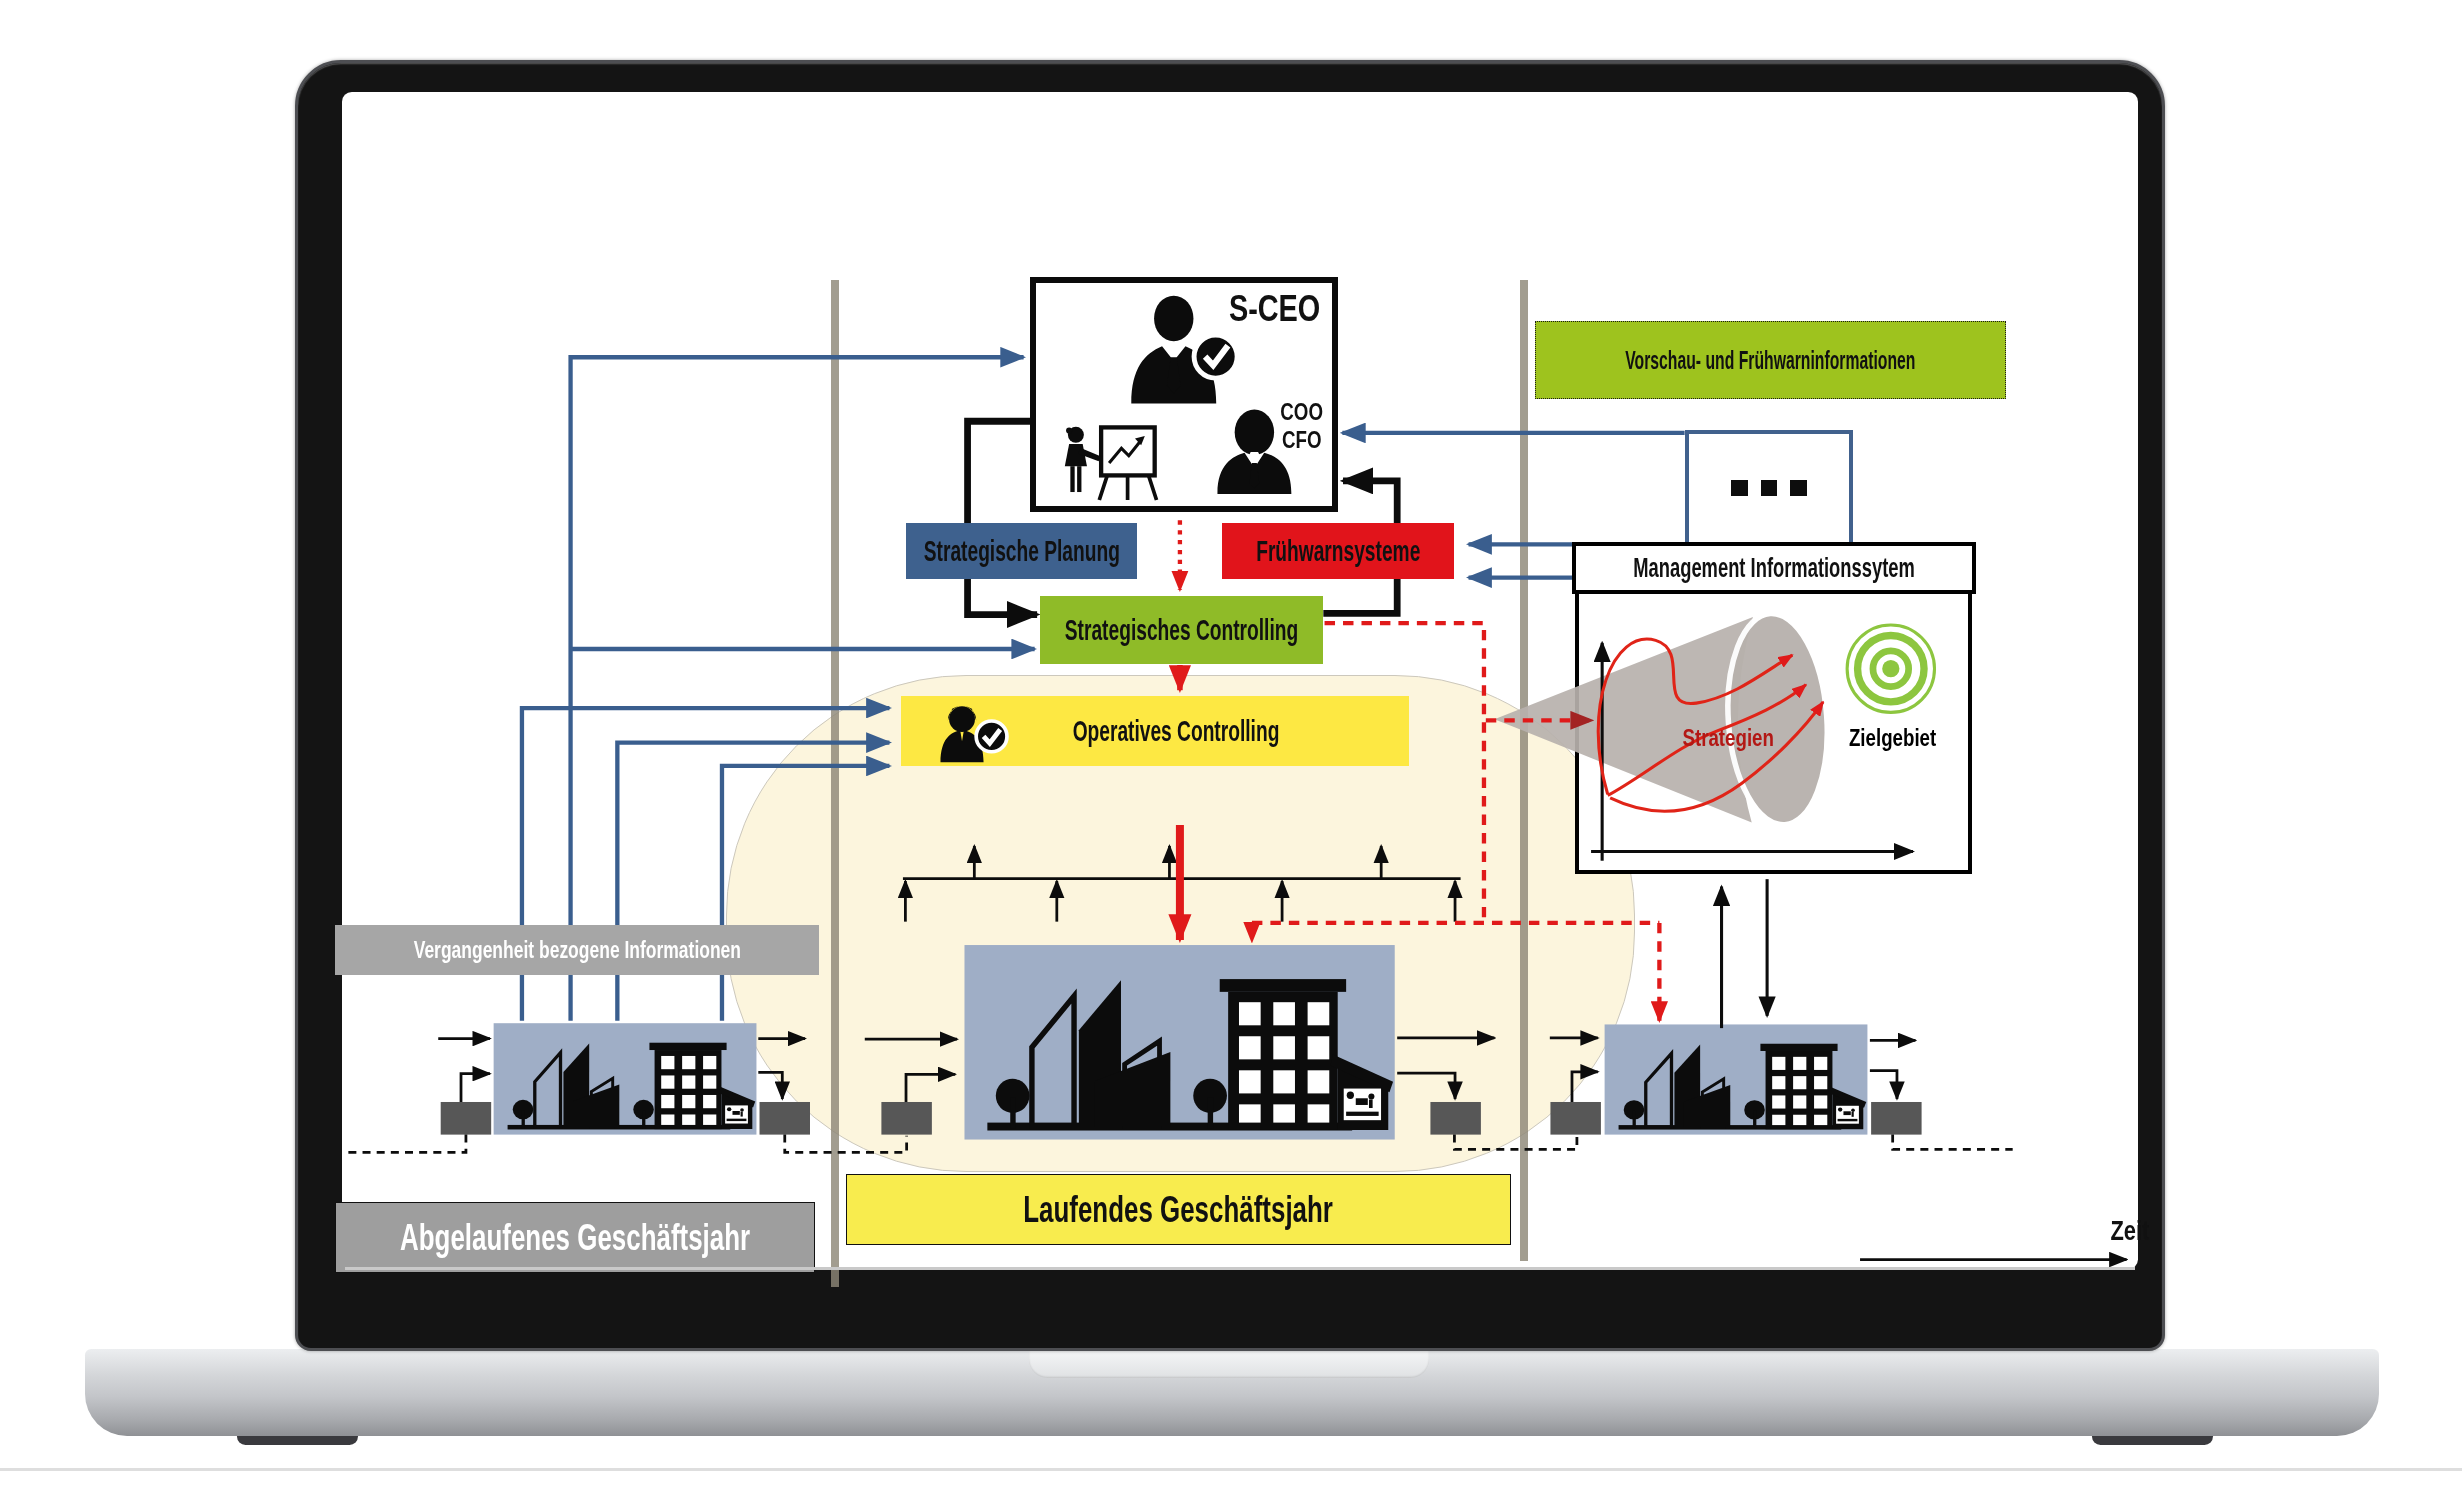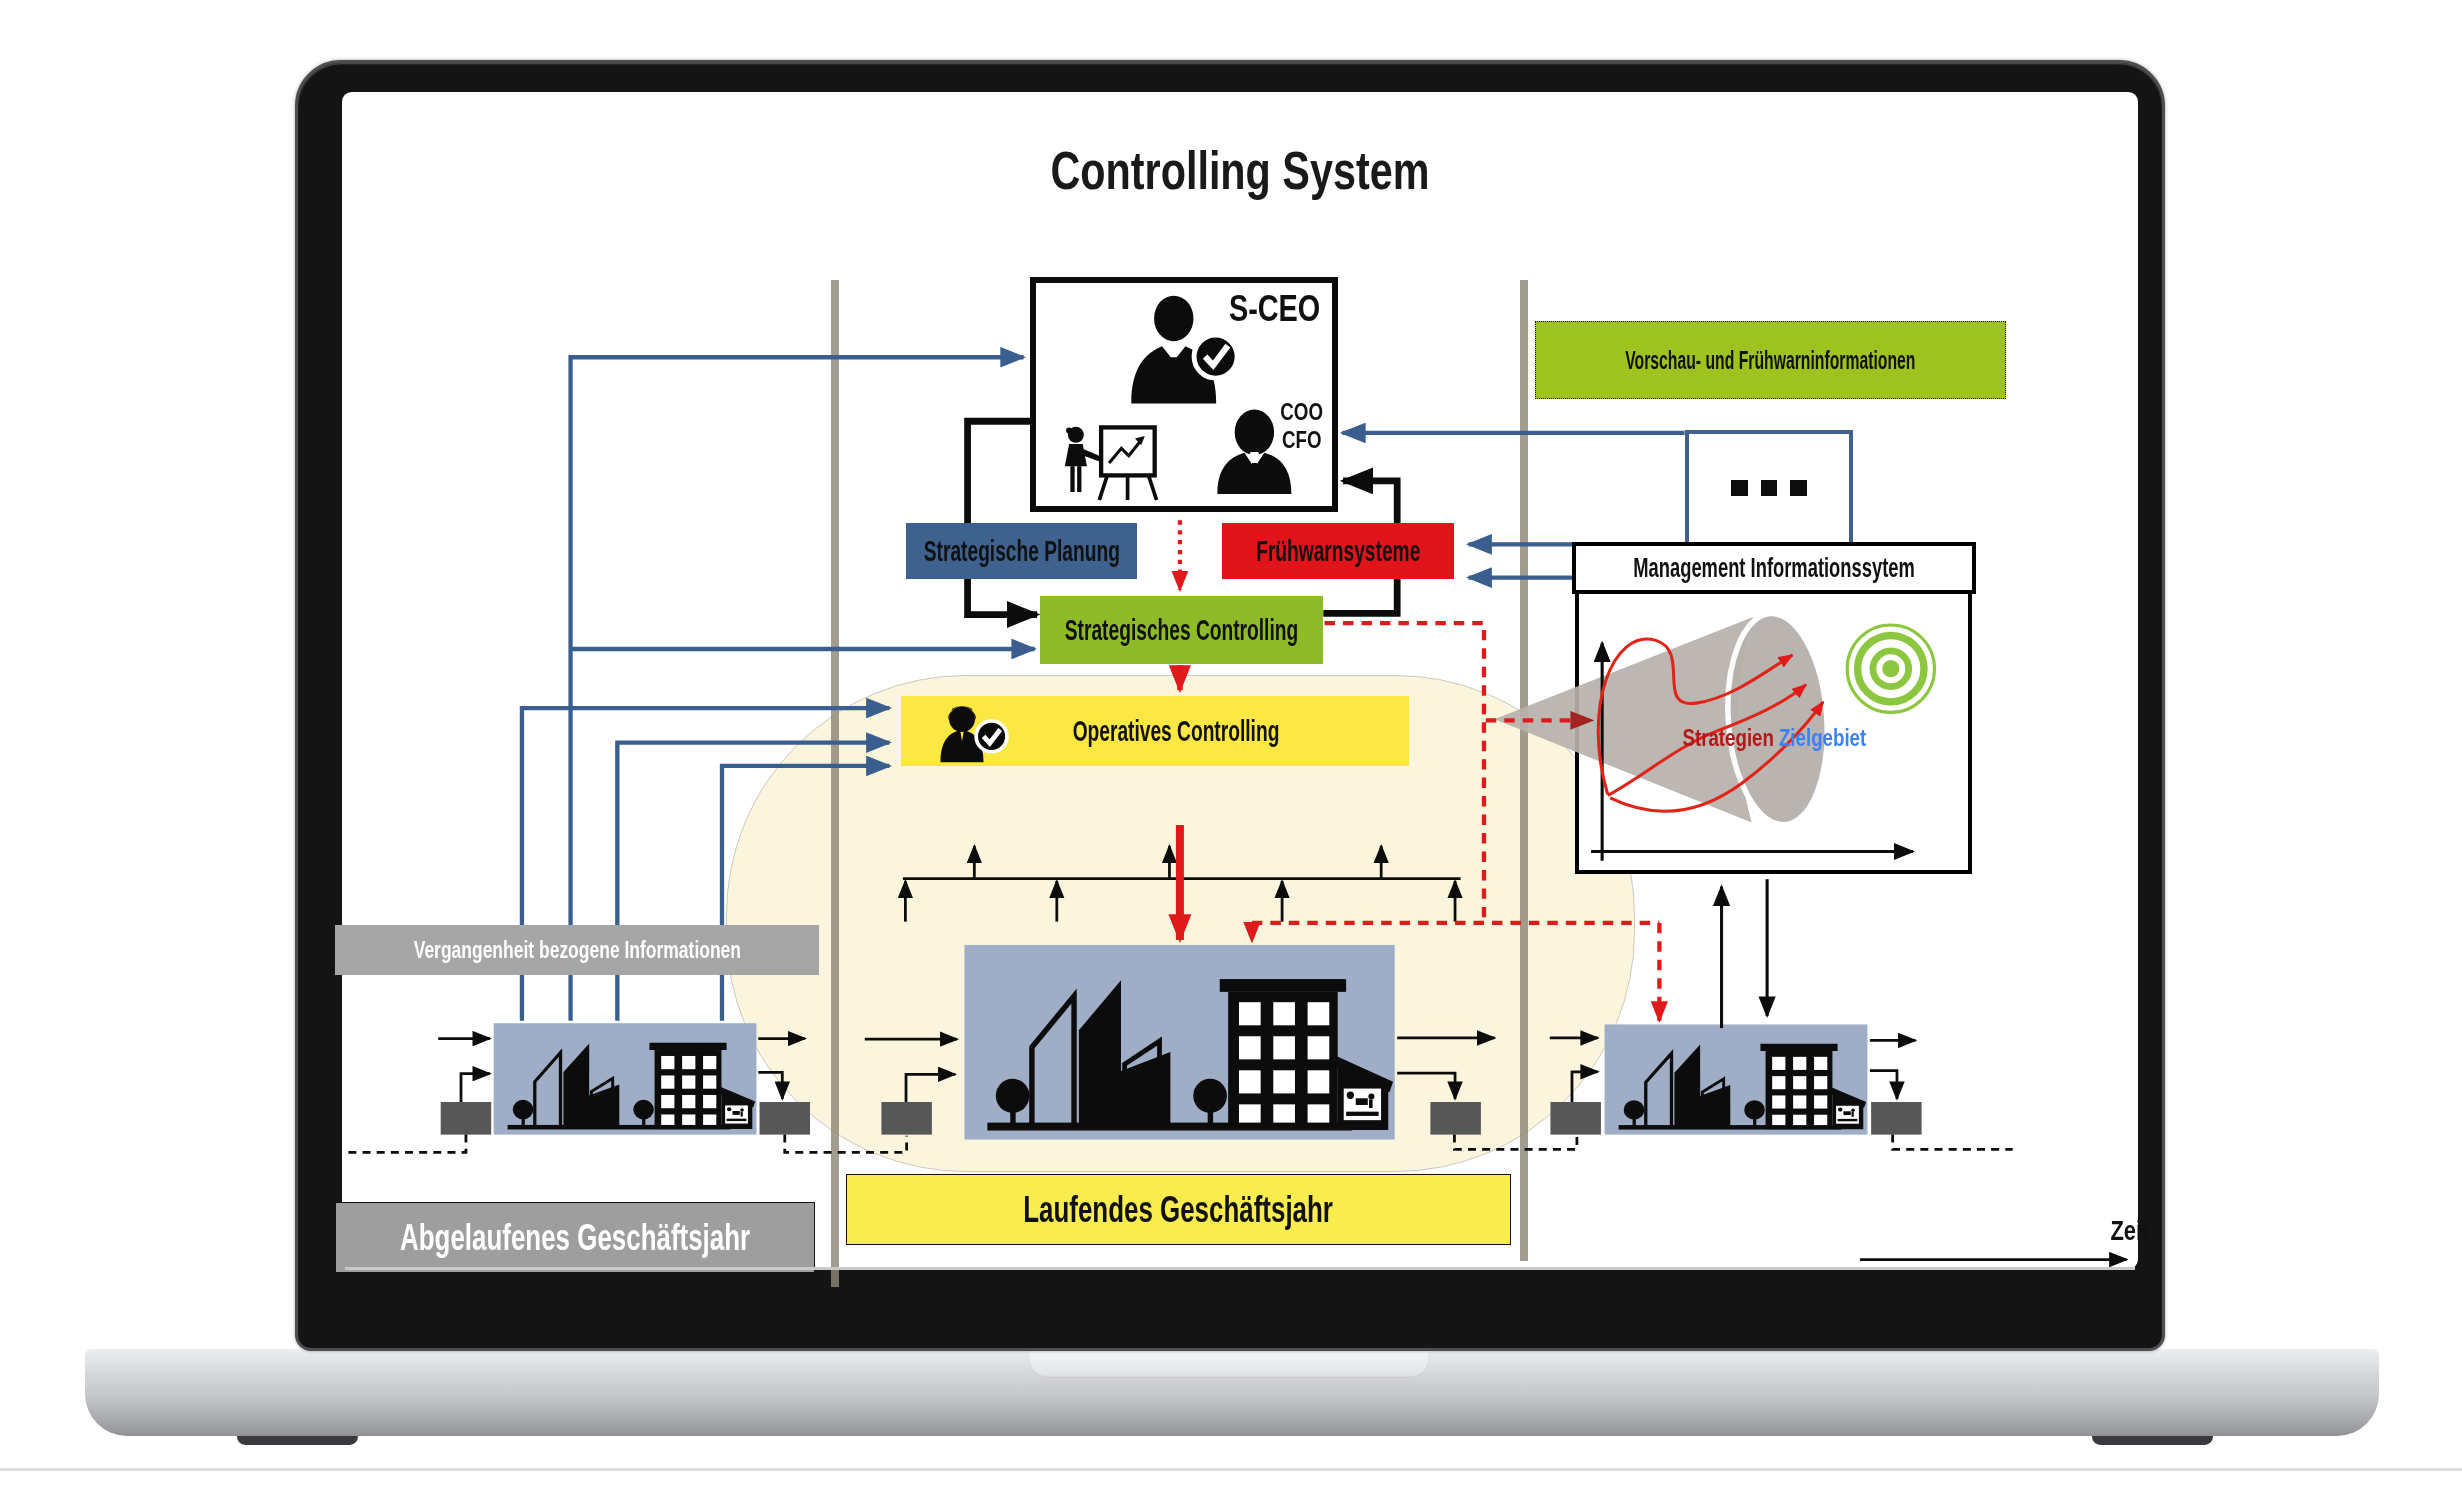"Controlling System" div.abs { html: <div><span>Controlling System</span></div> -> none }
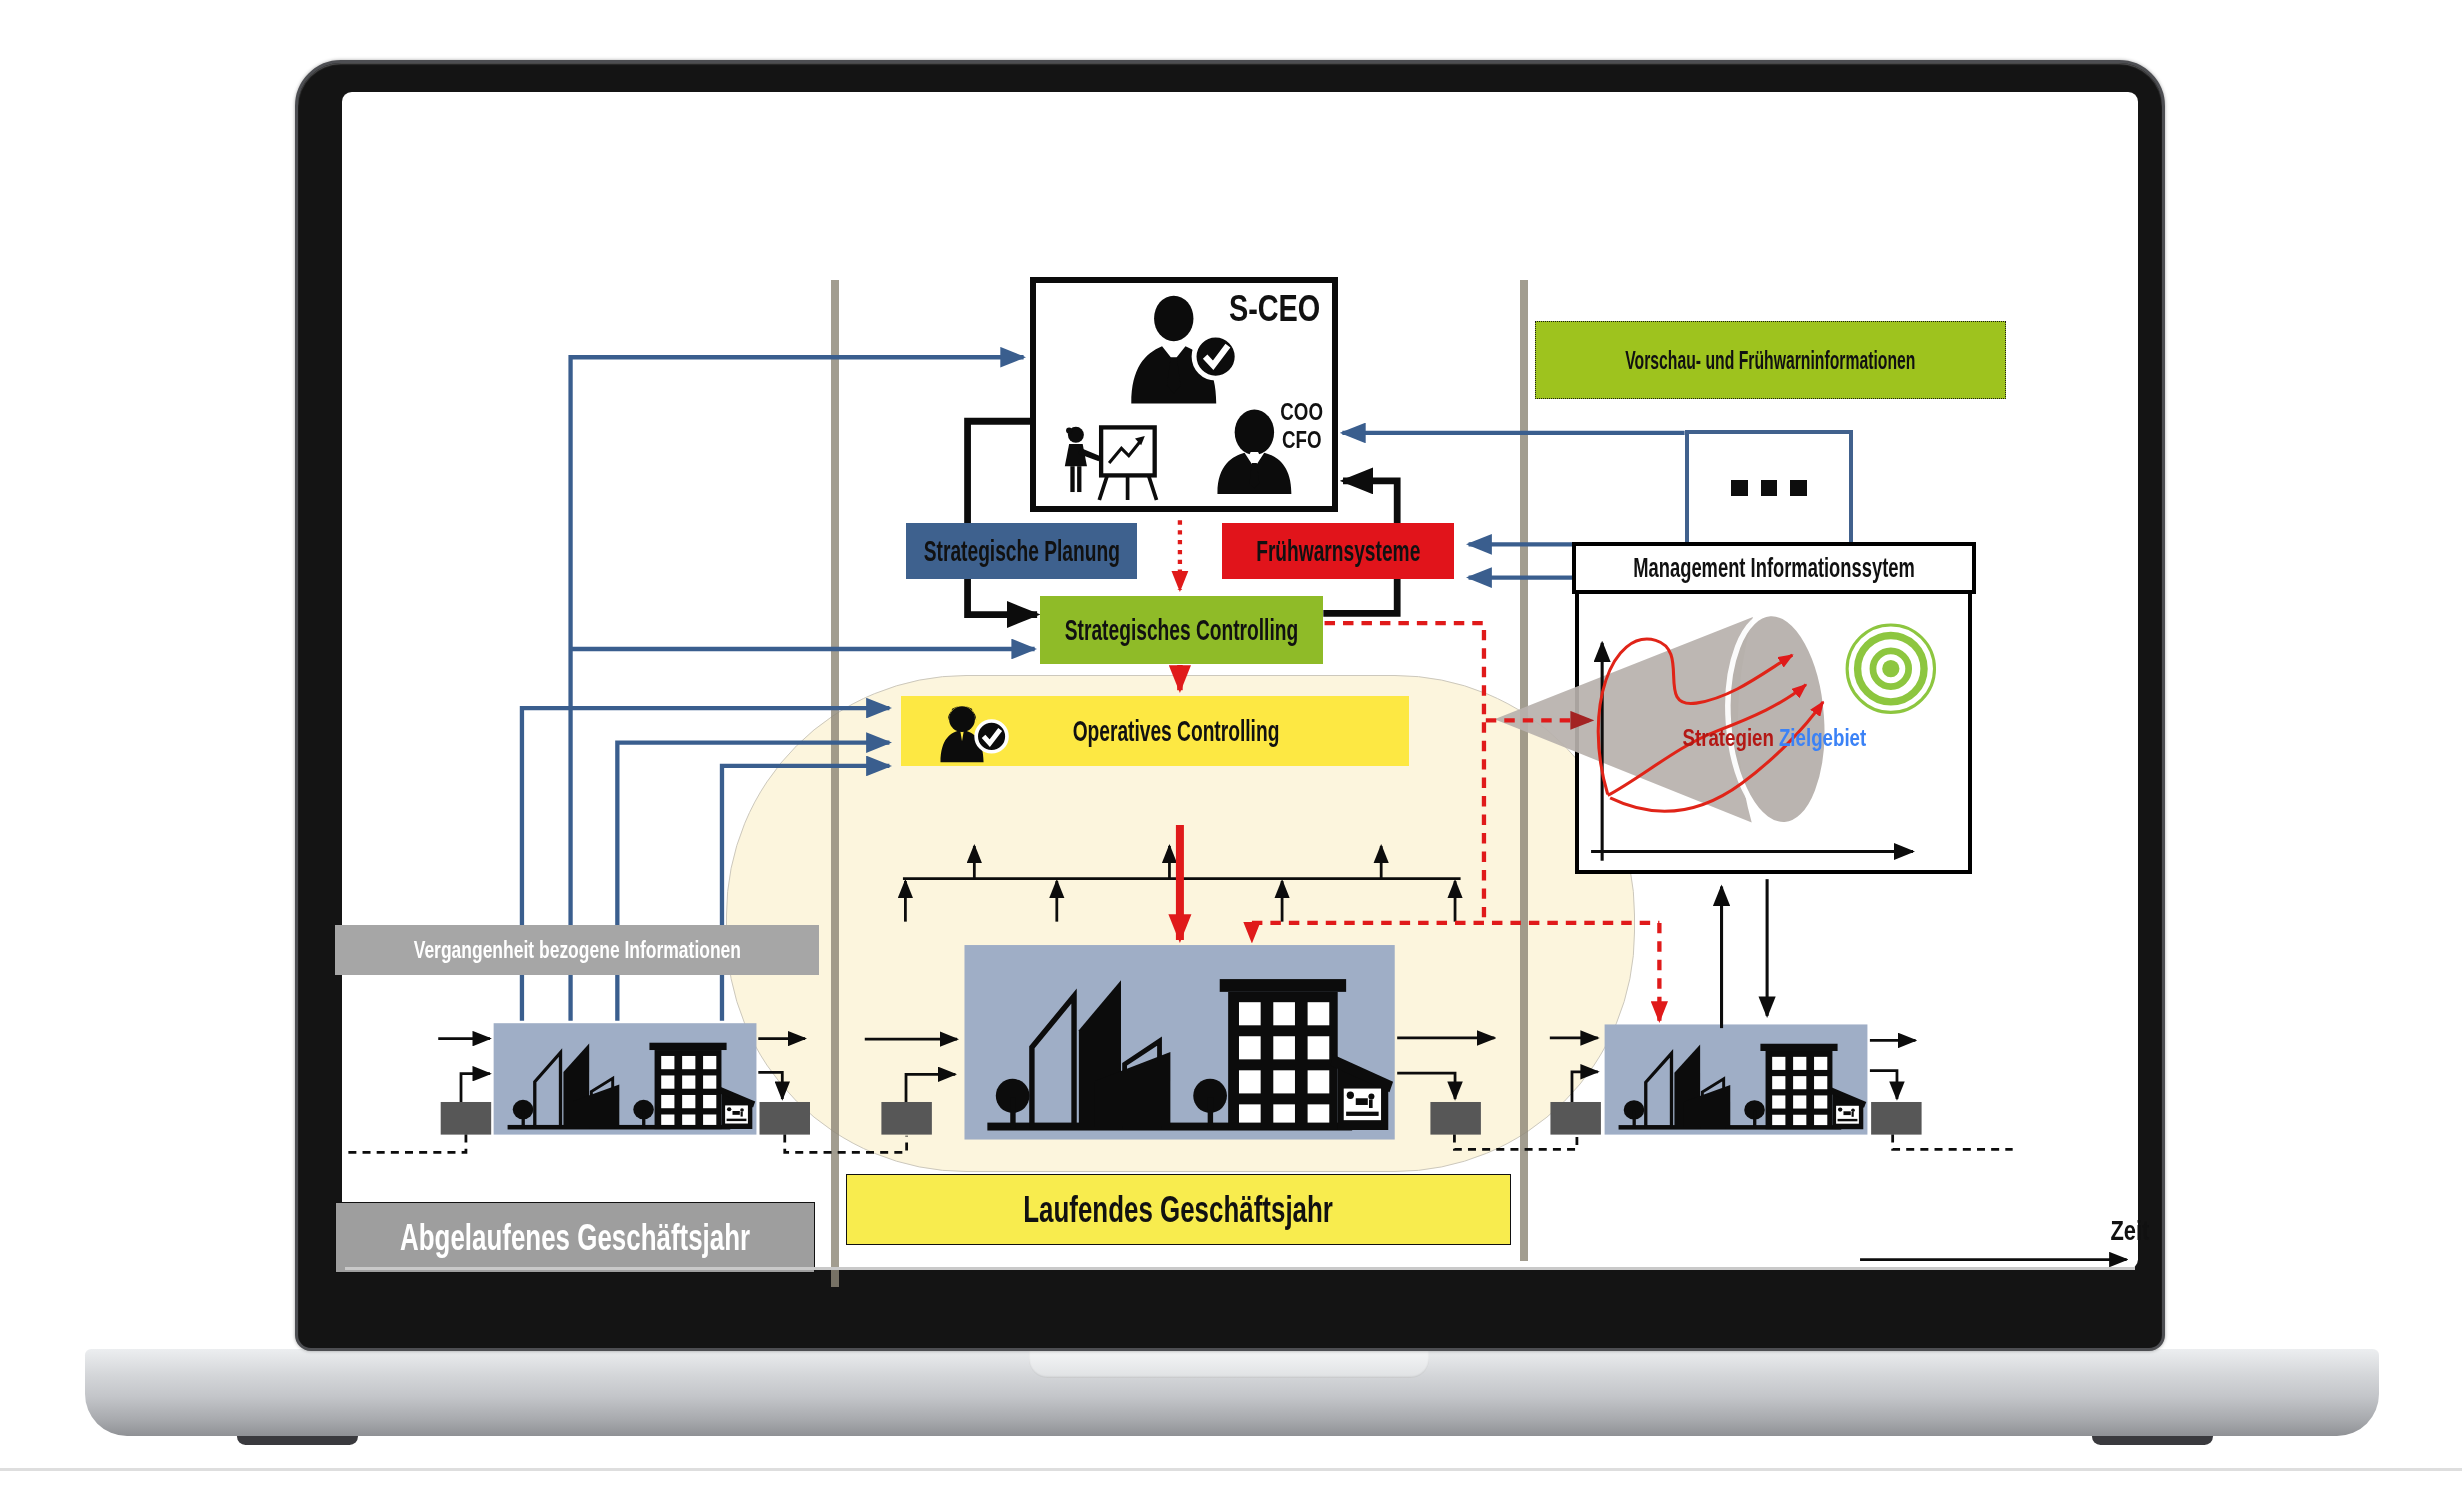"Zielgebiet" #zielgebiet-lbl { color: #3b82f6 -> #000000; left: 1760px -> 1838px; text-align: right -> left }
